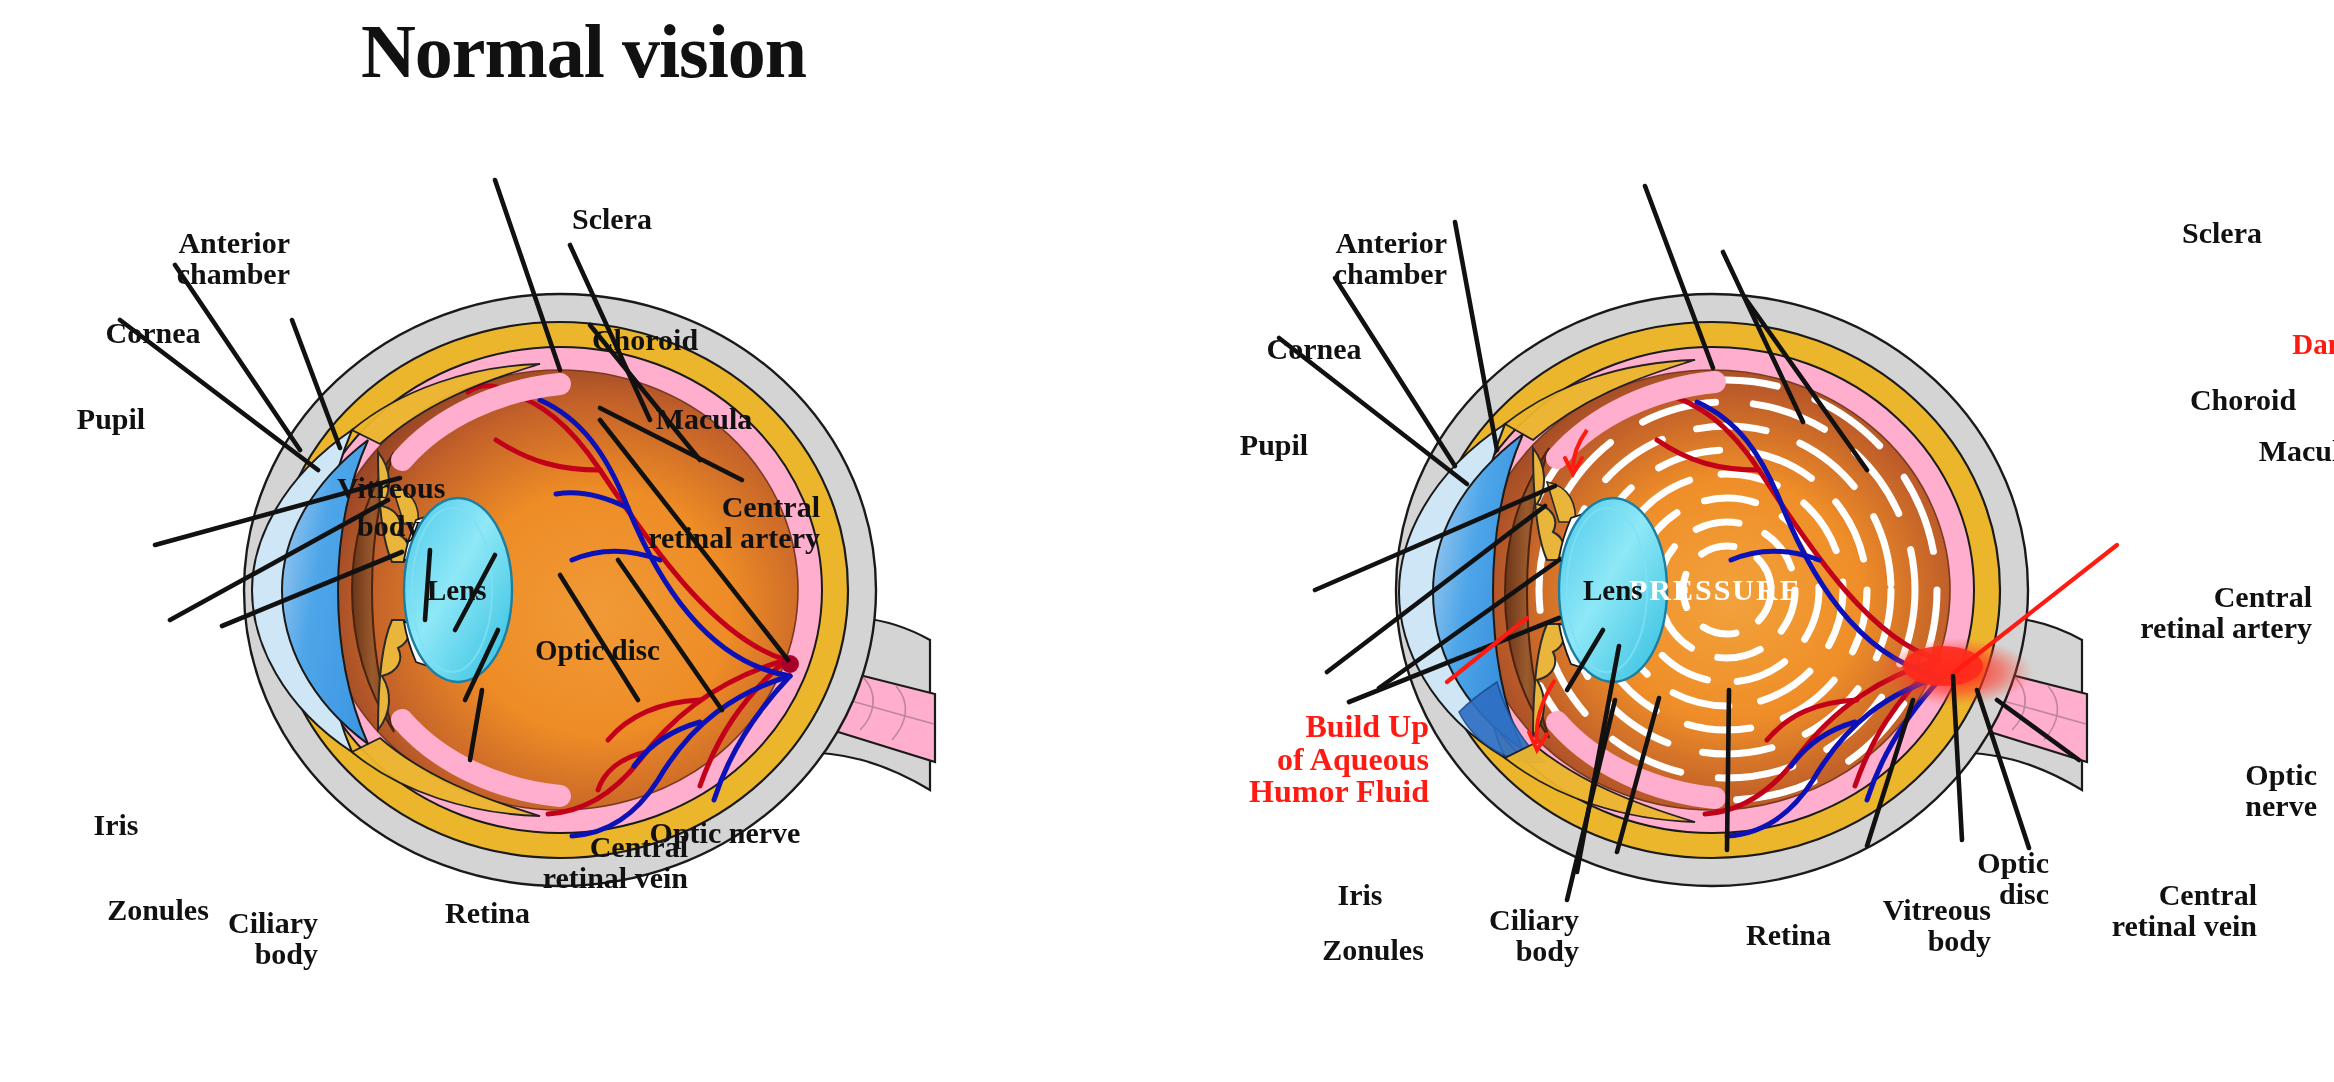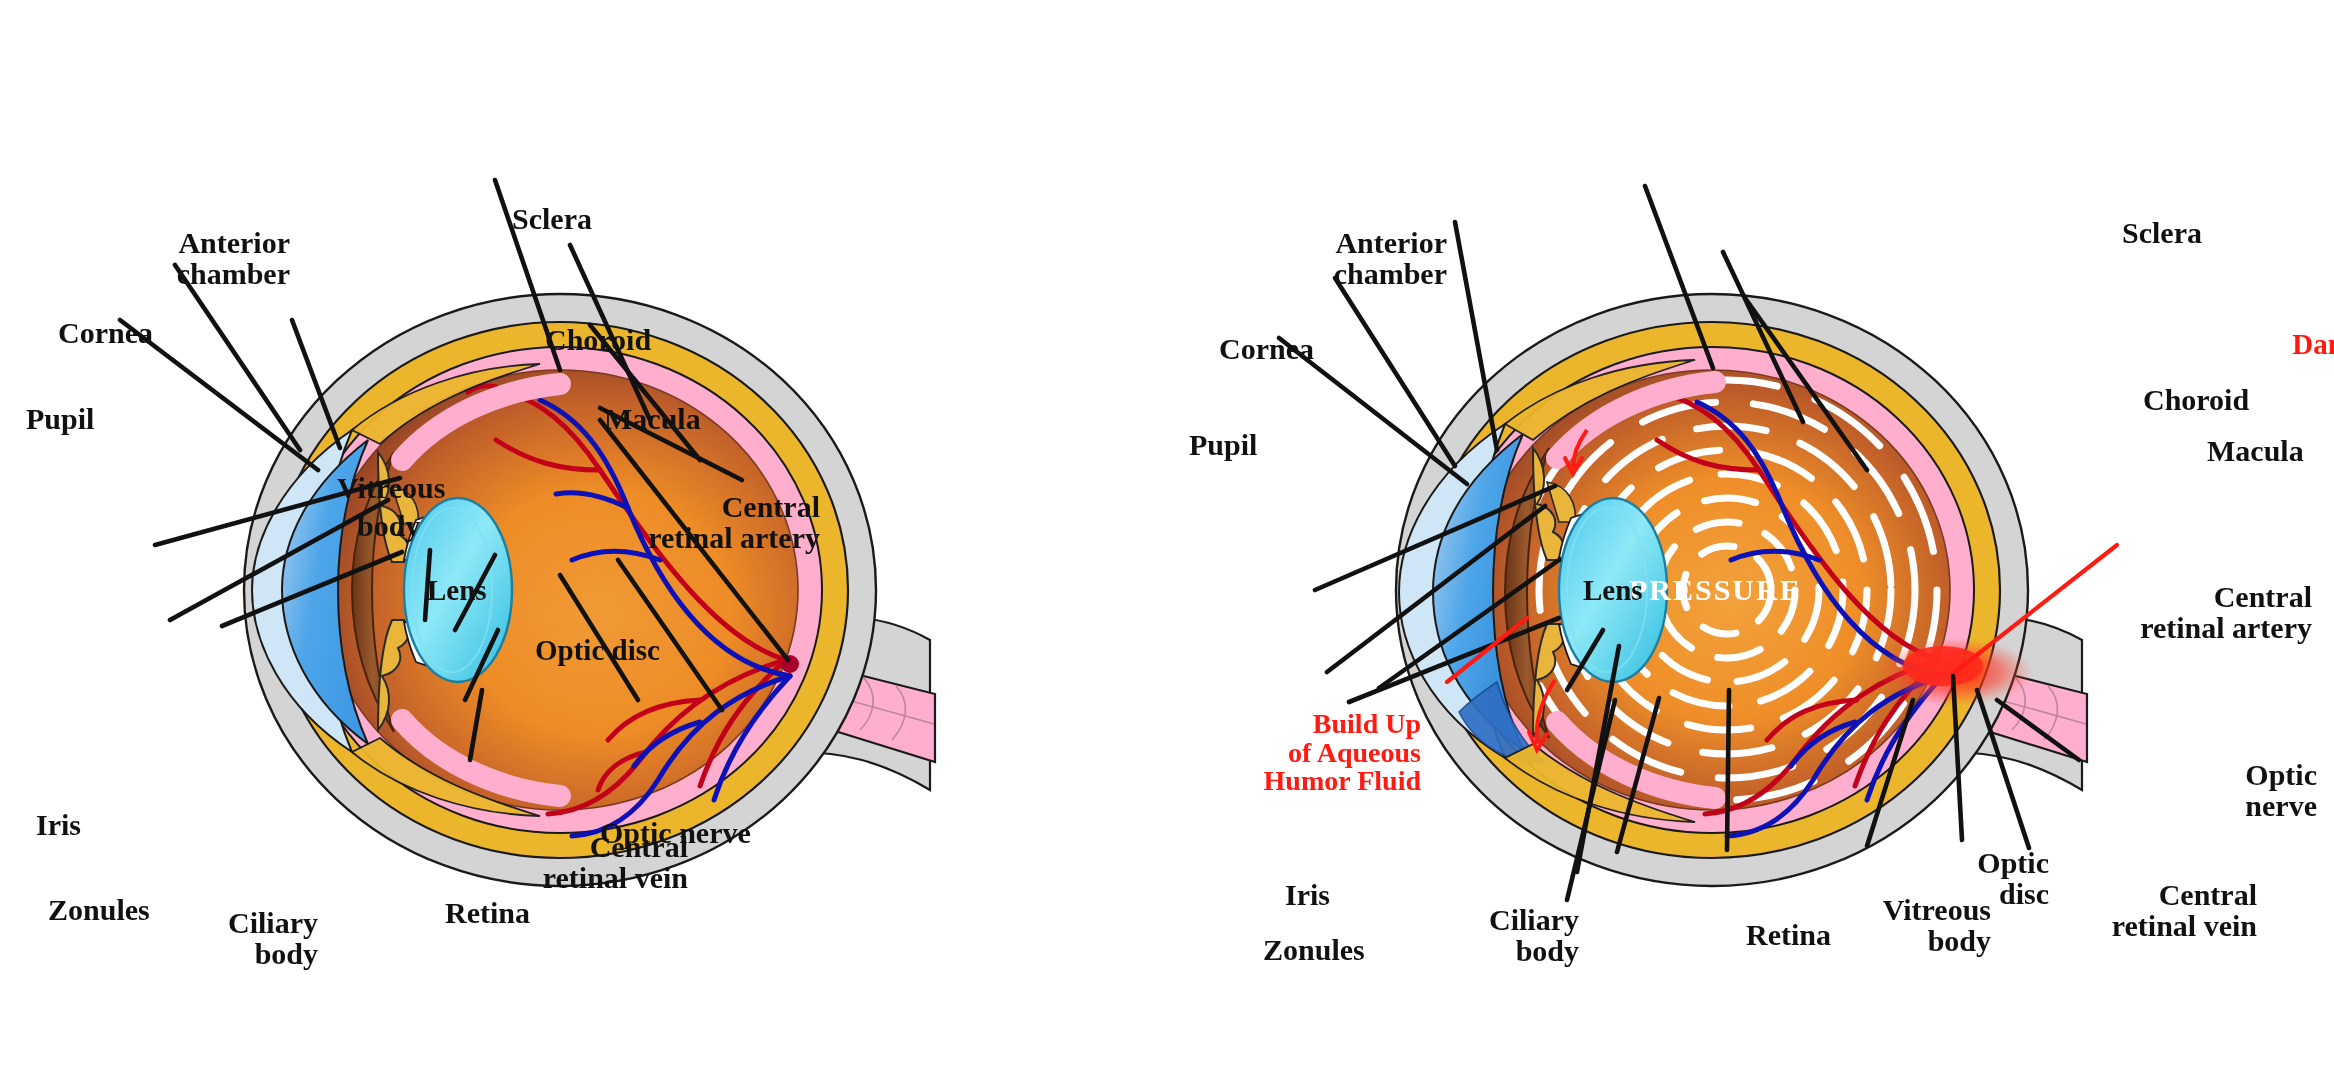"Normal vision" div.title { html: none -> <div>Normal vision</div> }
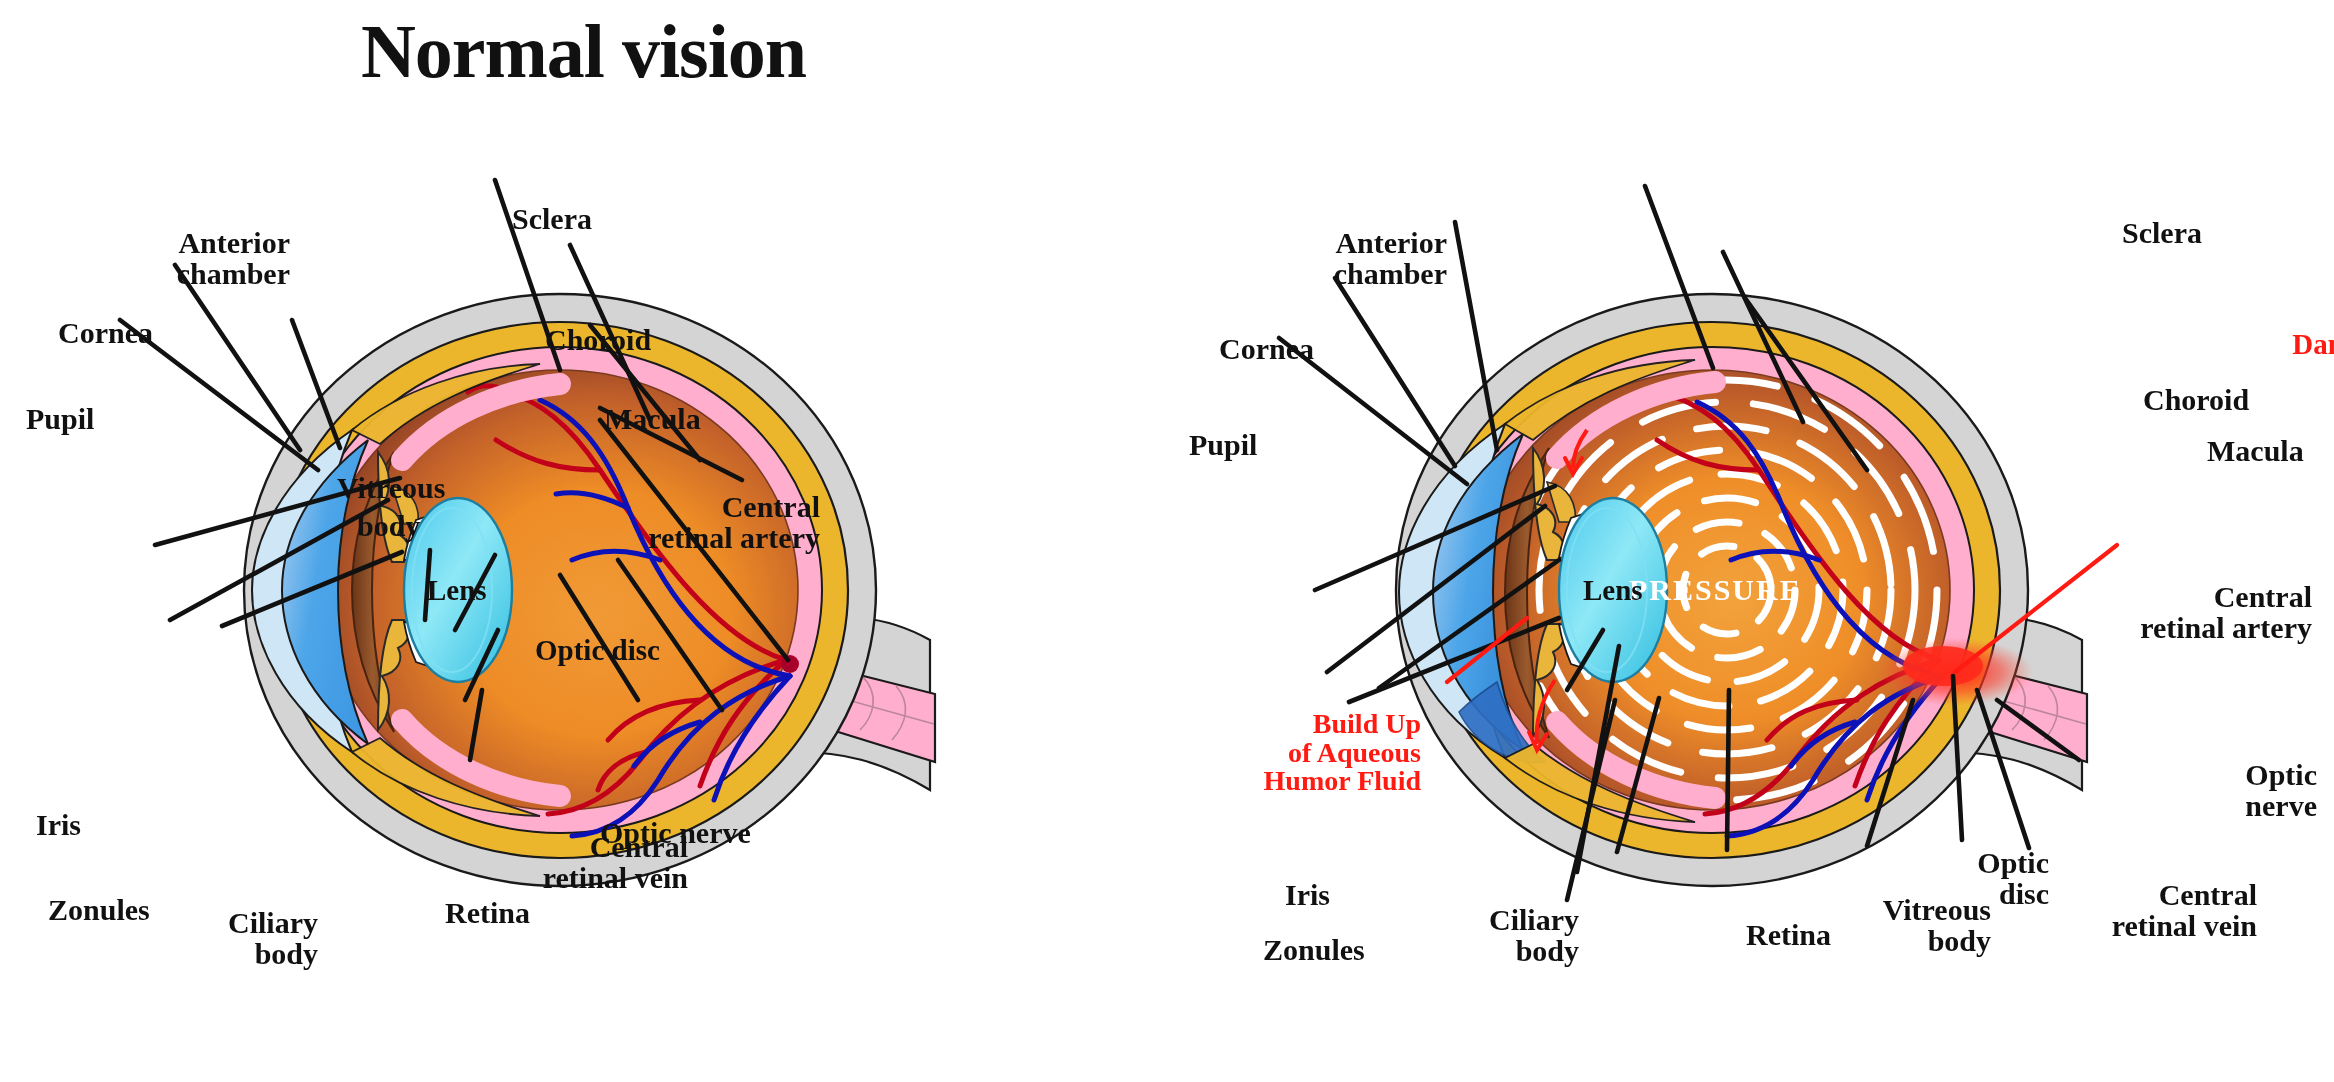"Sclera" .lbl.l { text-align: left -> center }
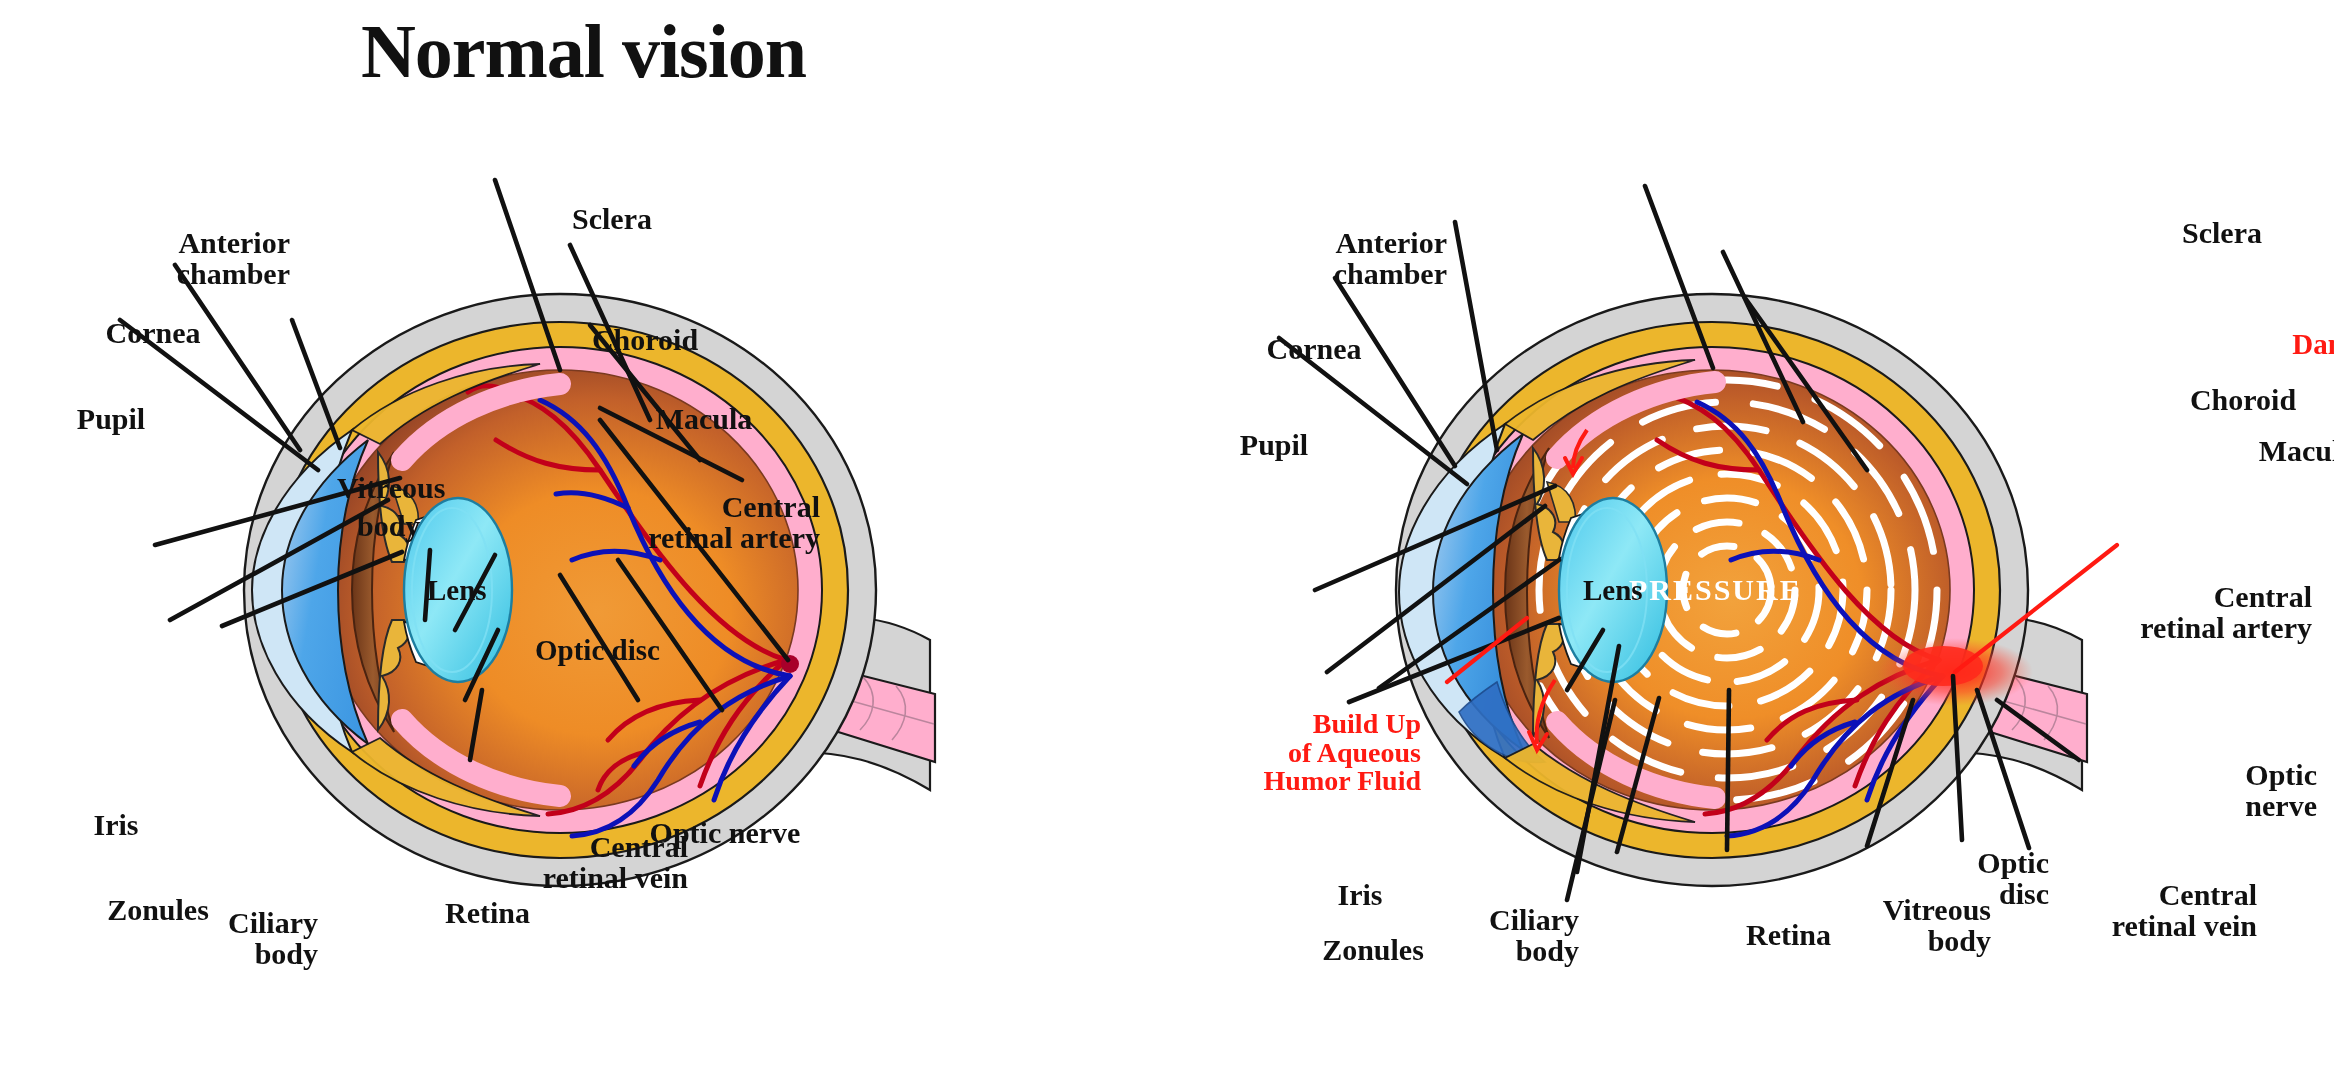"Build Up" div.lbl { font-size: 28px -> 32px; left: 14px -> 22px }
